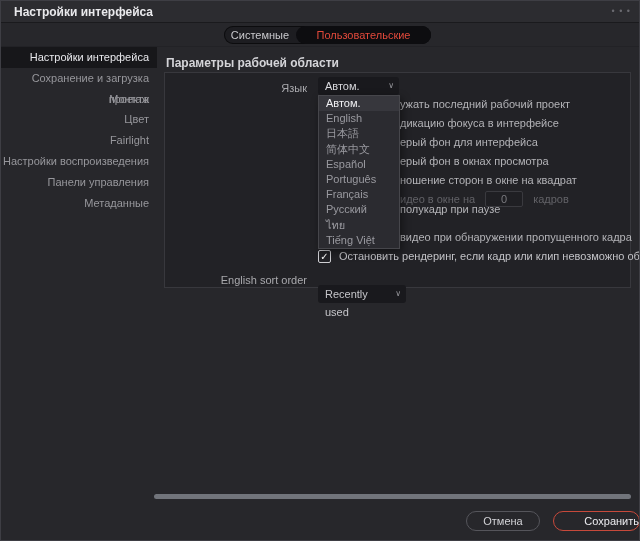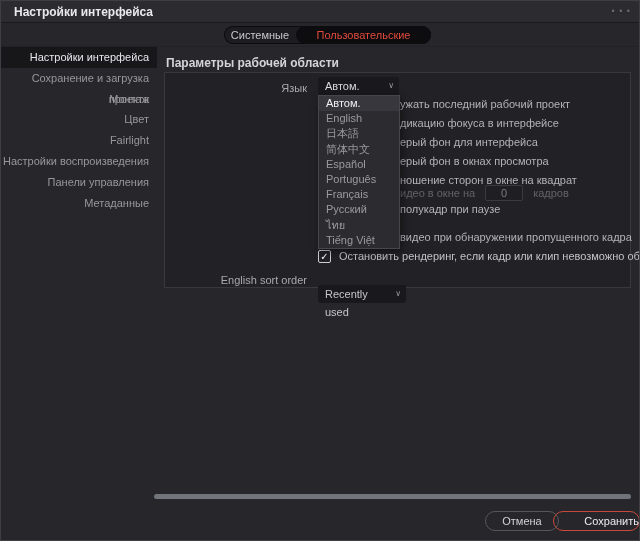"идео в окне на" .delay-row { top: 184px -> 190px }
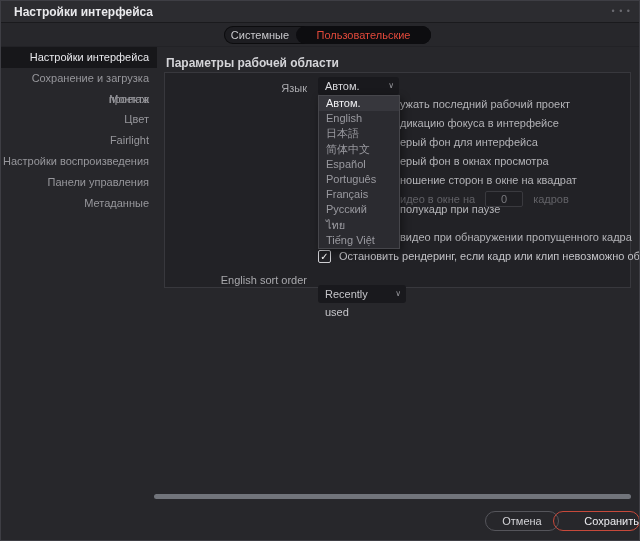"Отмена" .btn-cancel { left: 484px -> 465px }
